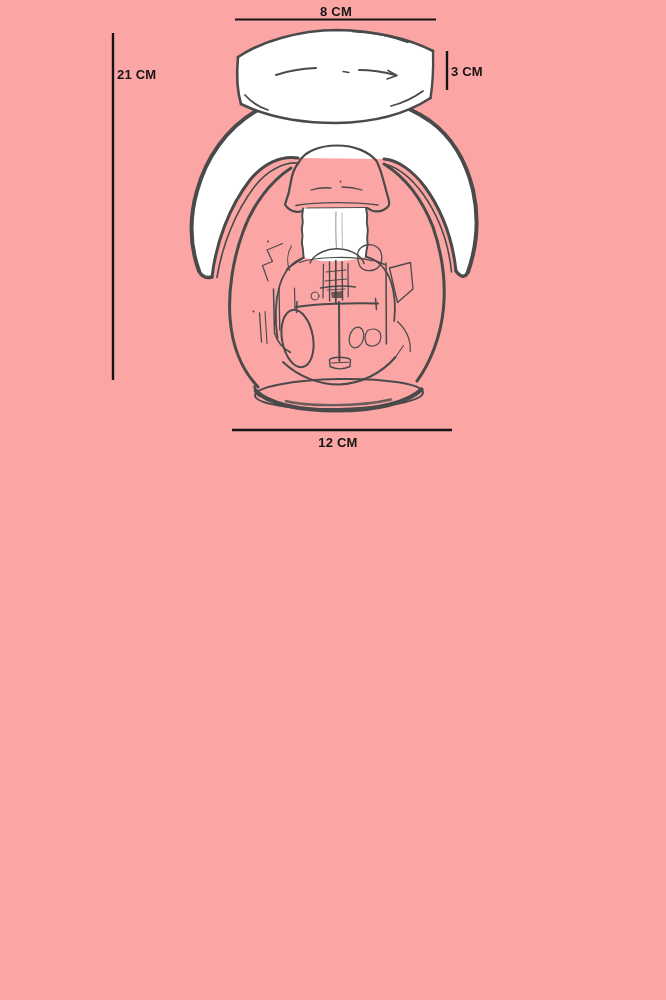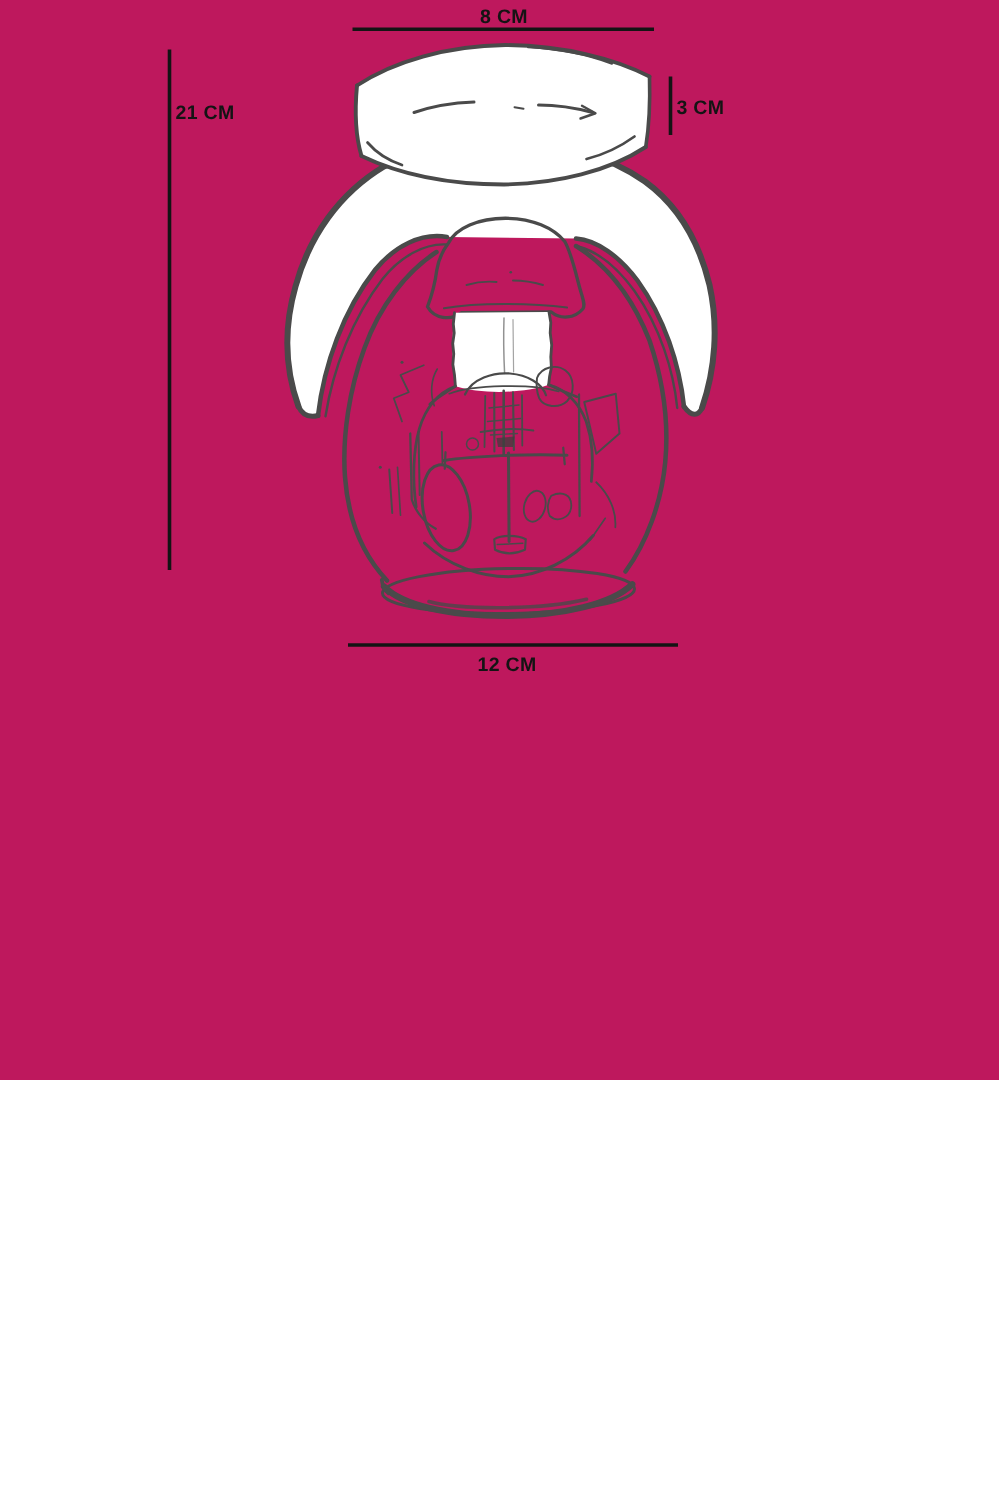"8 CM" .canvas { background: #be185d -> #fca5a5; height: 720px -> 1000px }
